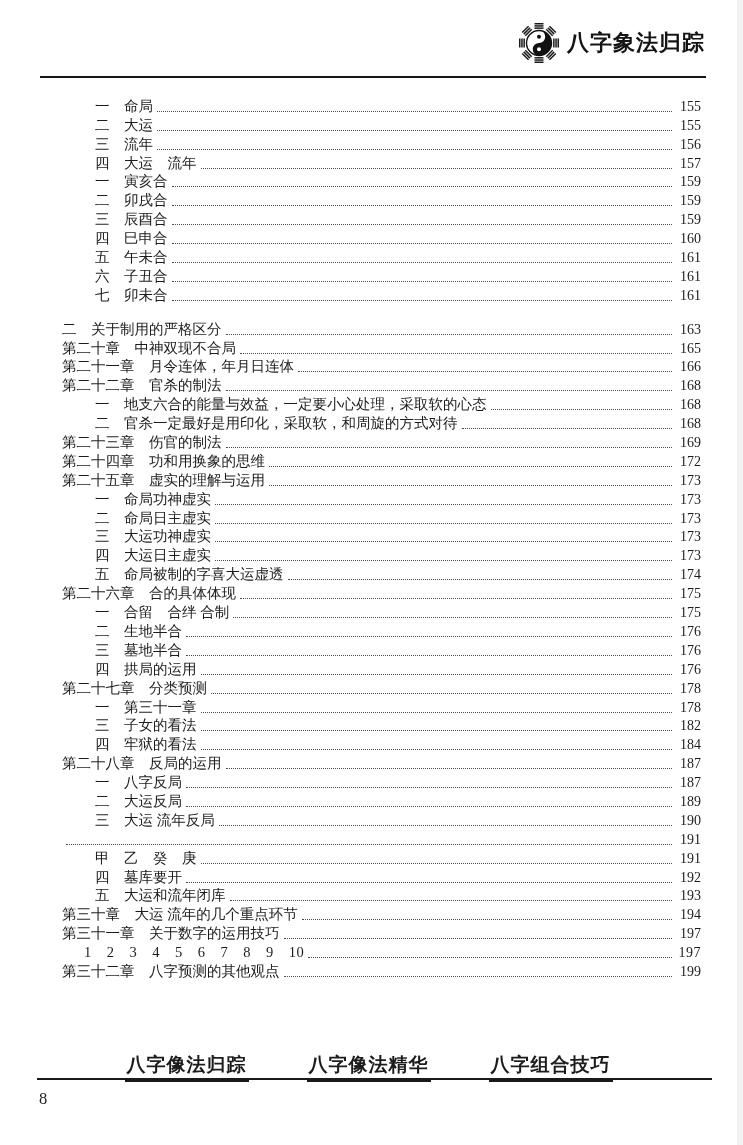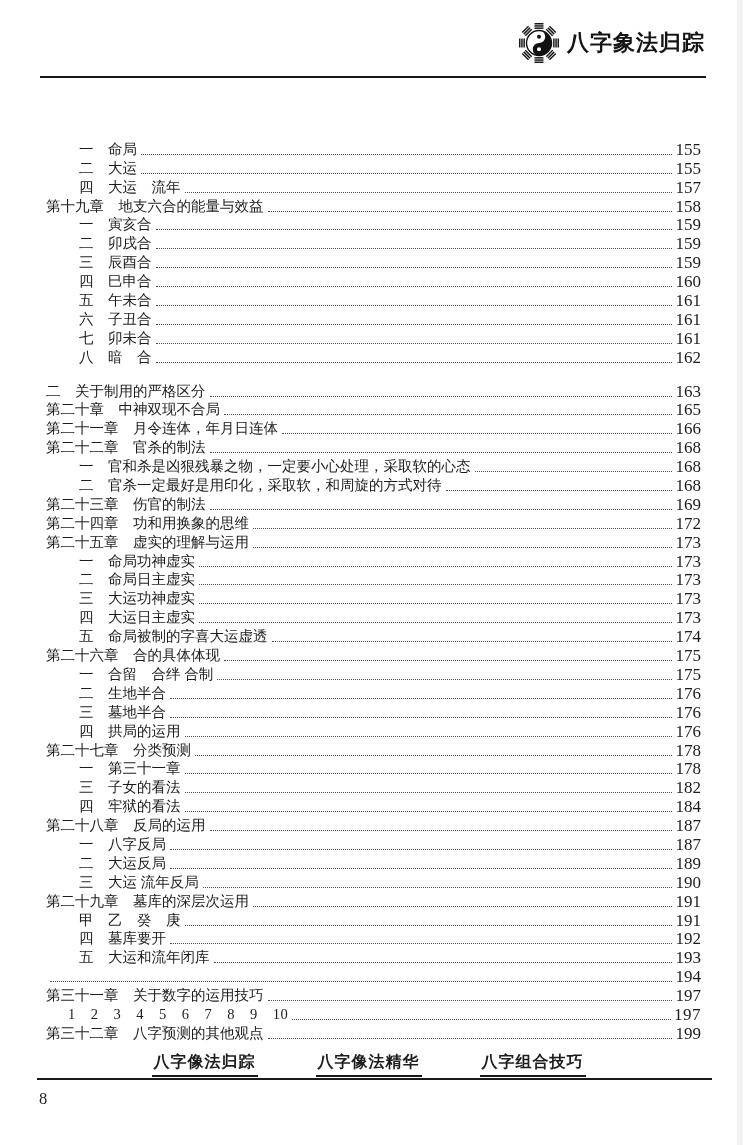"一 命局" .toc { left: 46px -> 62px; margin-top: 43px -> none }
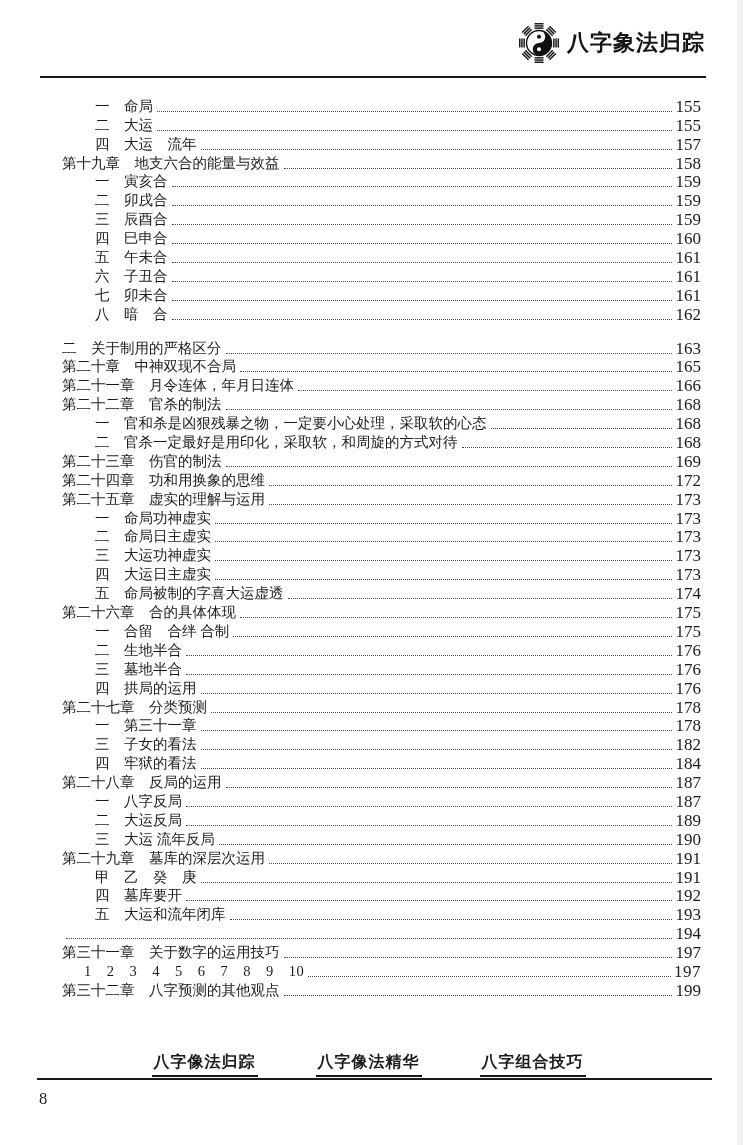"155" .toc-page { font-size: 17px -> 14px }
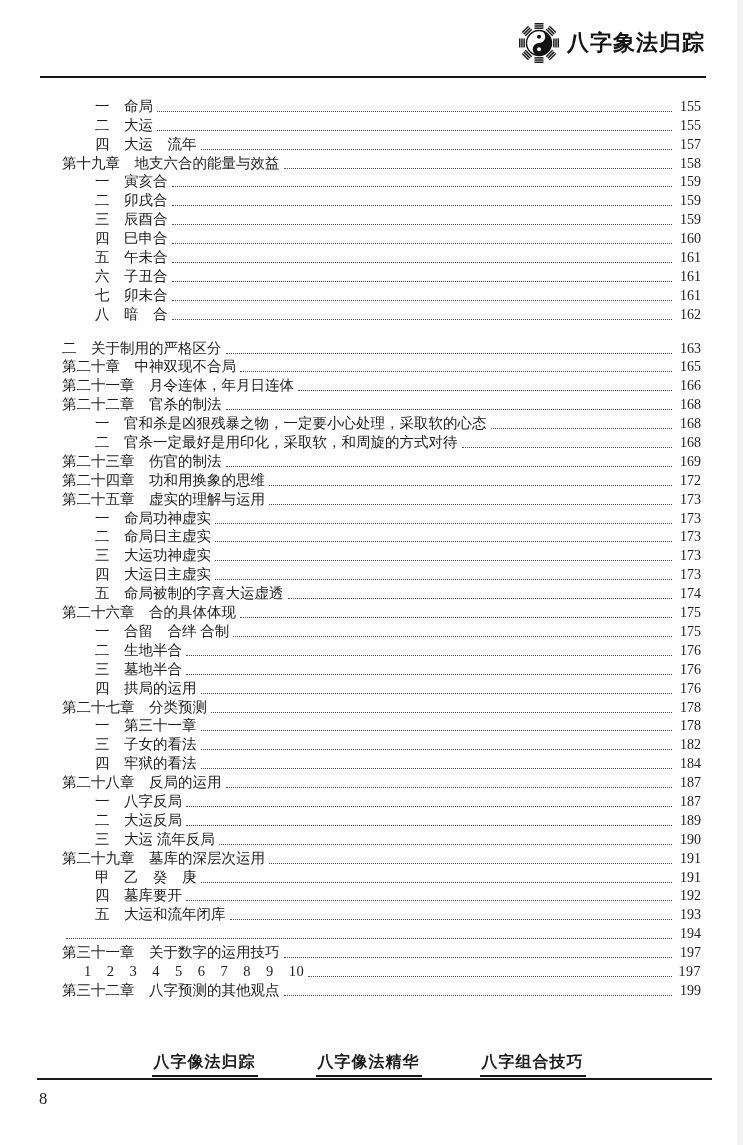"三 流年" div.toc-row { html: none -> <div> <span>三 流年</span> <span></span> <span>156</span> </div> }
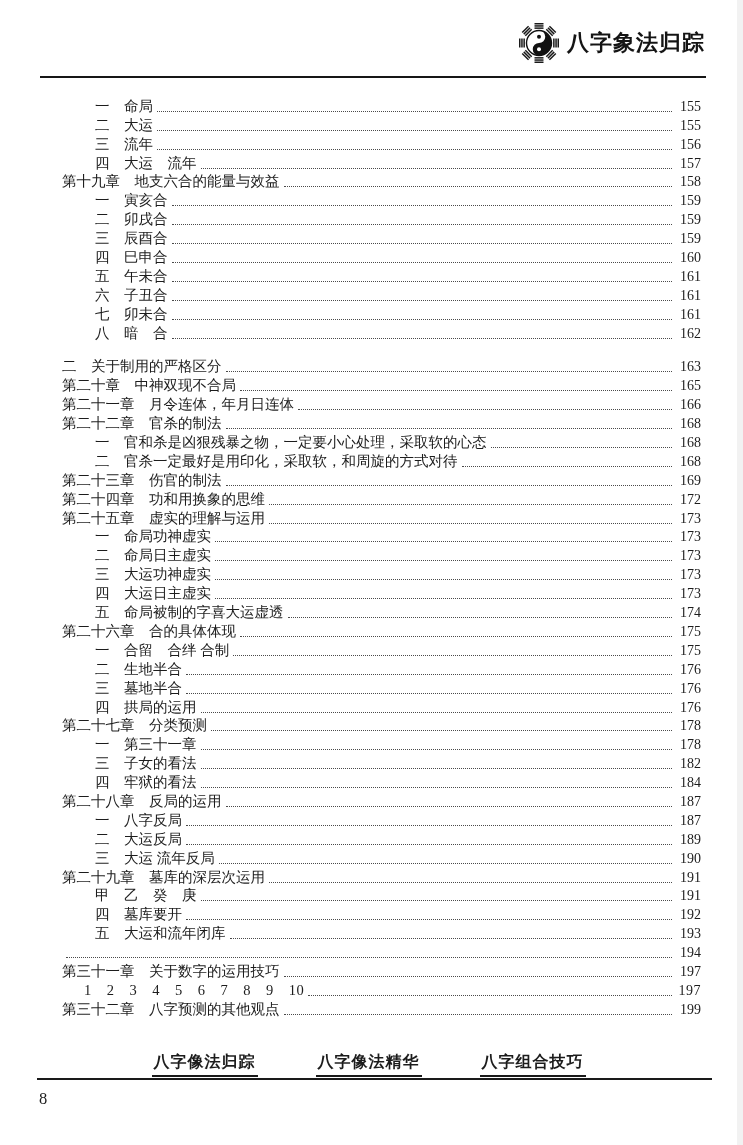"第十九章 地支六合的能量与效益" div.toc-row { html: <div> <span>第十九章 地支六合的能量与效益</span> <span></span> <span>158</span> </div> -> none }
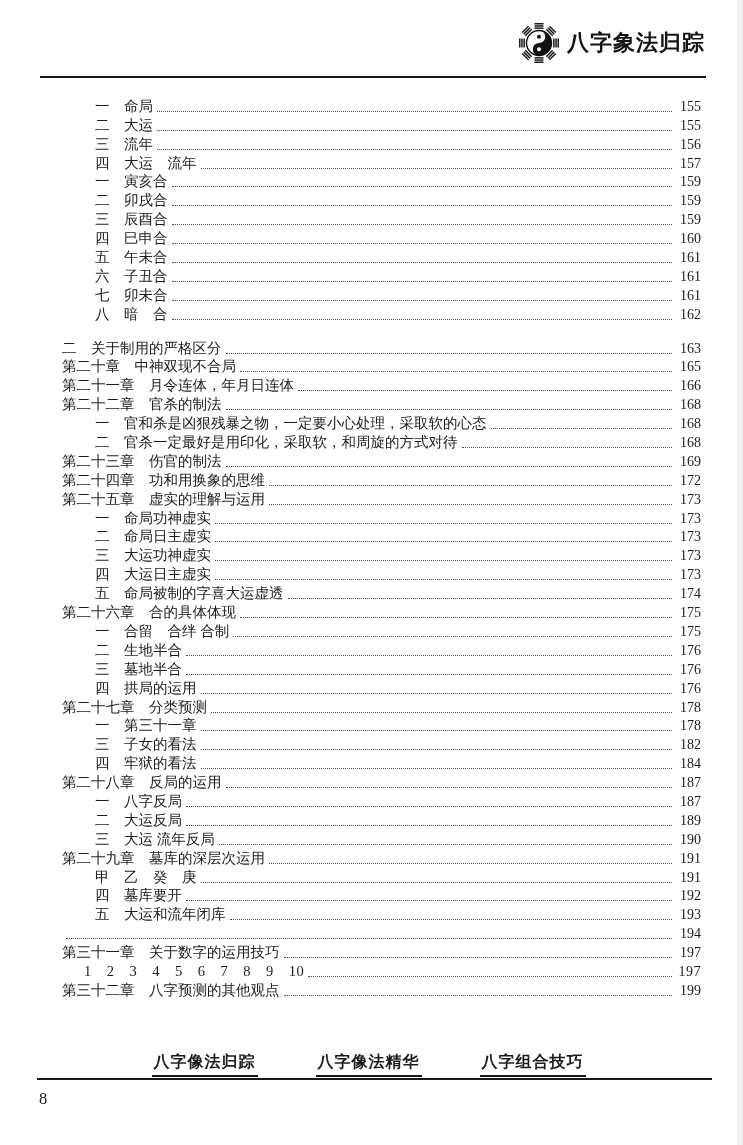"八 暗 合" div.toc-row { html: <div> <span>八 暗 合</span> <span></span> <span>162</span> </div> -> none }
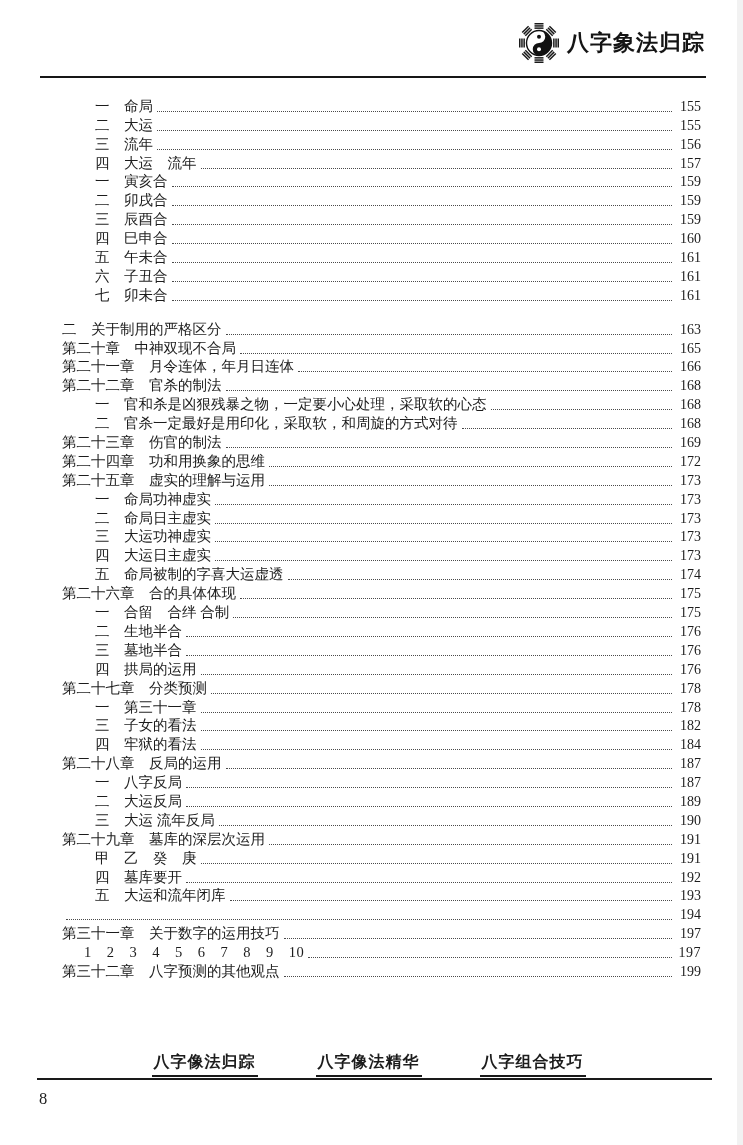"一 官和杀是凶狠残暴之物，一定要小心处理，采取软的心态" span.toc-label { text: 官和杀是凶狠残暴之物 -> 地支六合的能量与效益 }
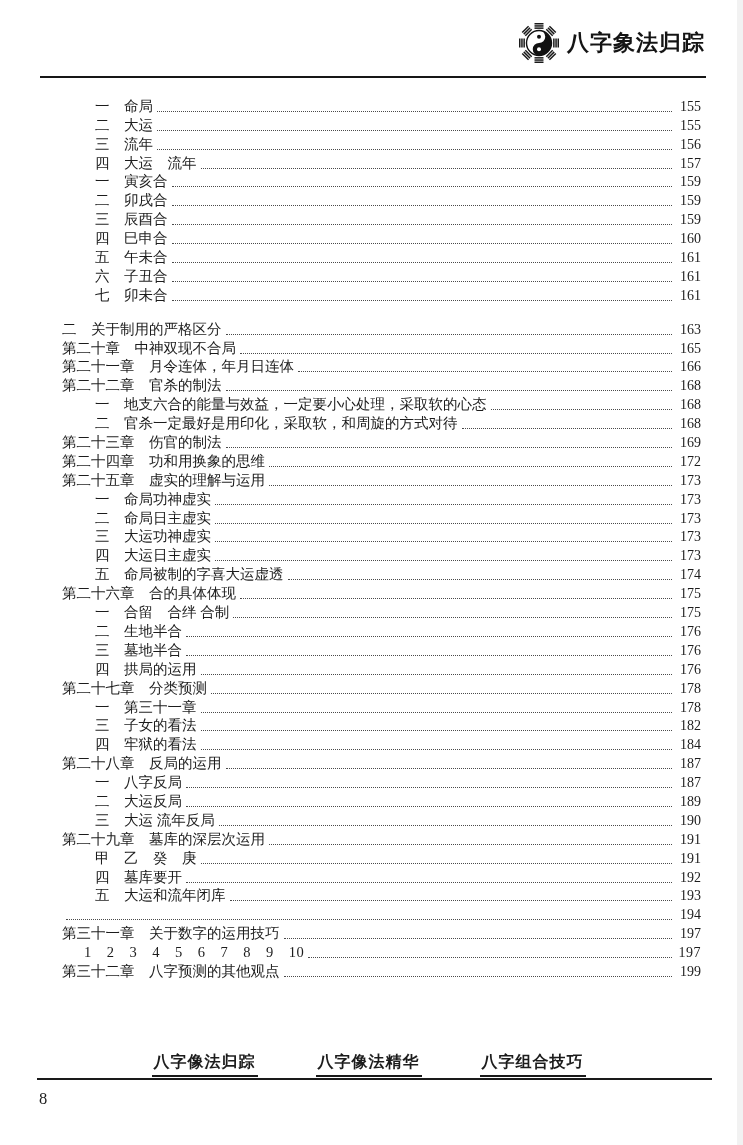"第二十九章 墓库的深层次运用" span.toc-label { html: <span>第二十九章 墓库的深层次运用</span> -> none }
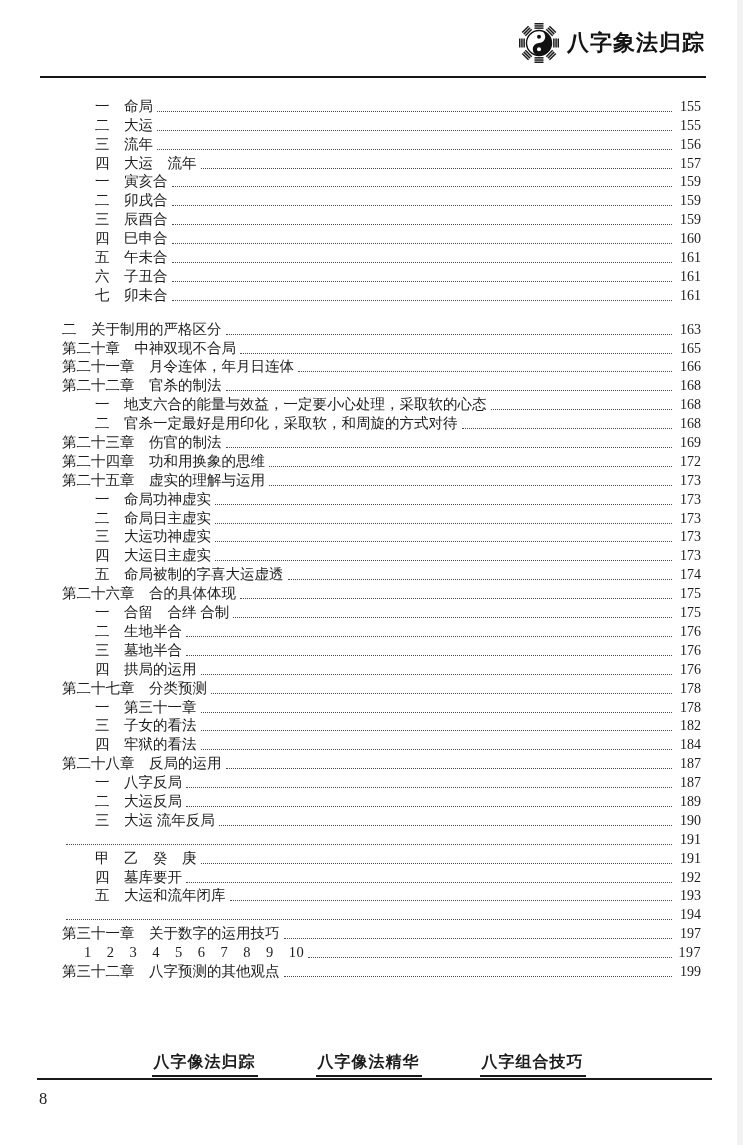"第三十章 大运 流年的几个重点环节" span.toc-label { html: none -> <span>第三十章 大运 流年的几个重点环节</span> }
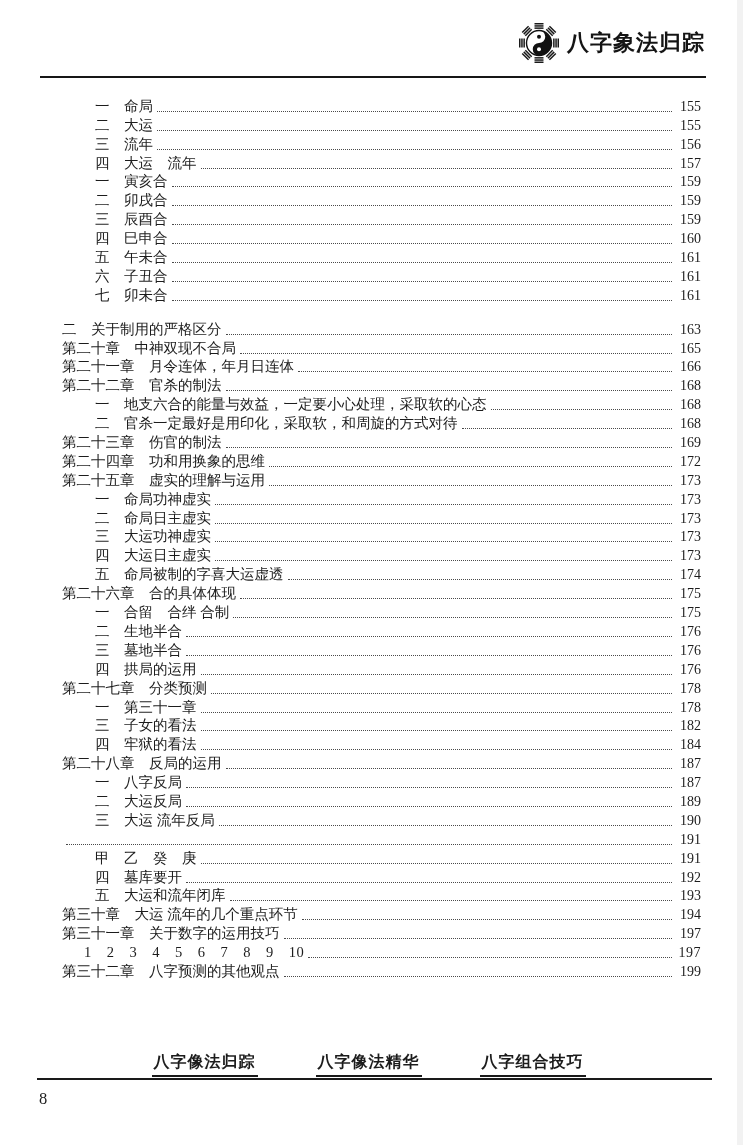"八字像法归踪" .footer-book { font-size: 16px -> 19px }
